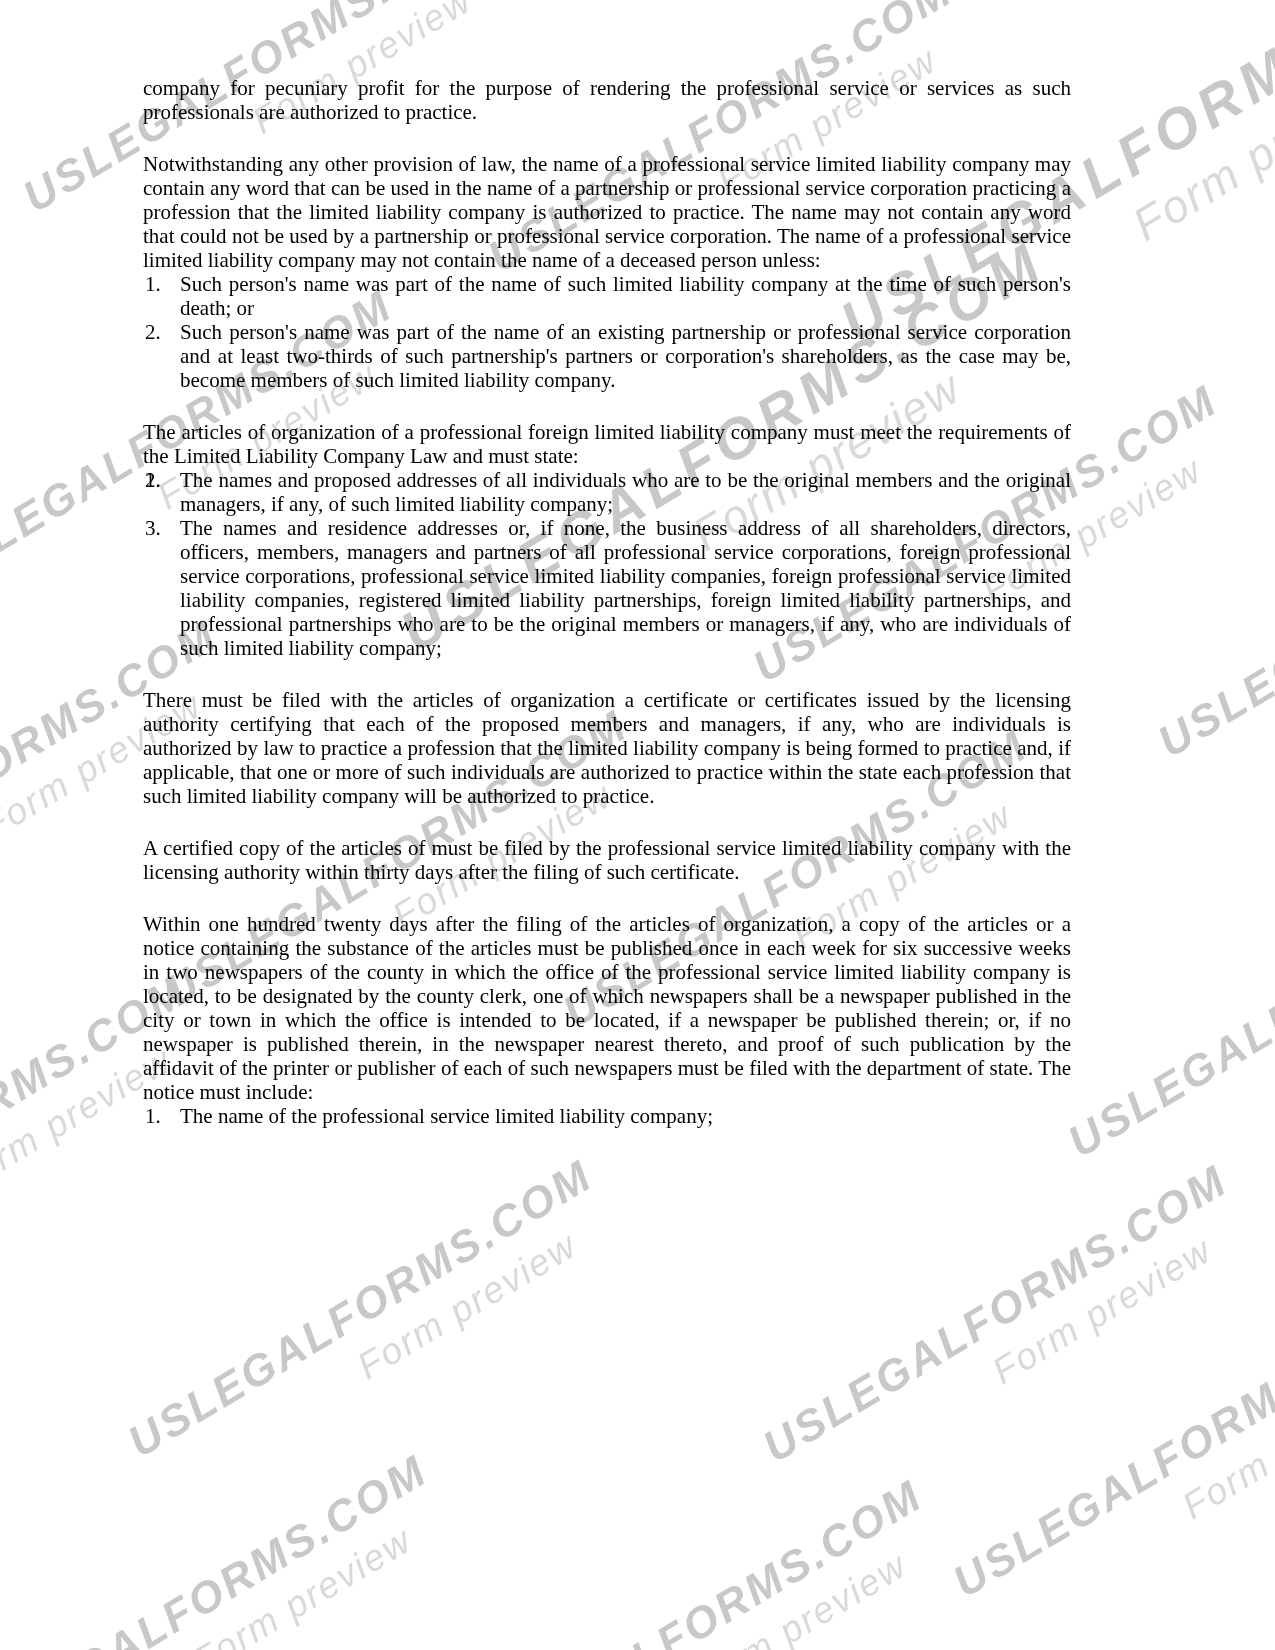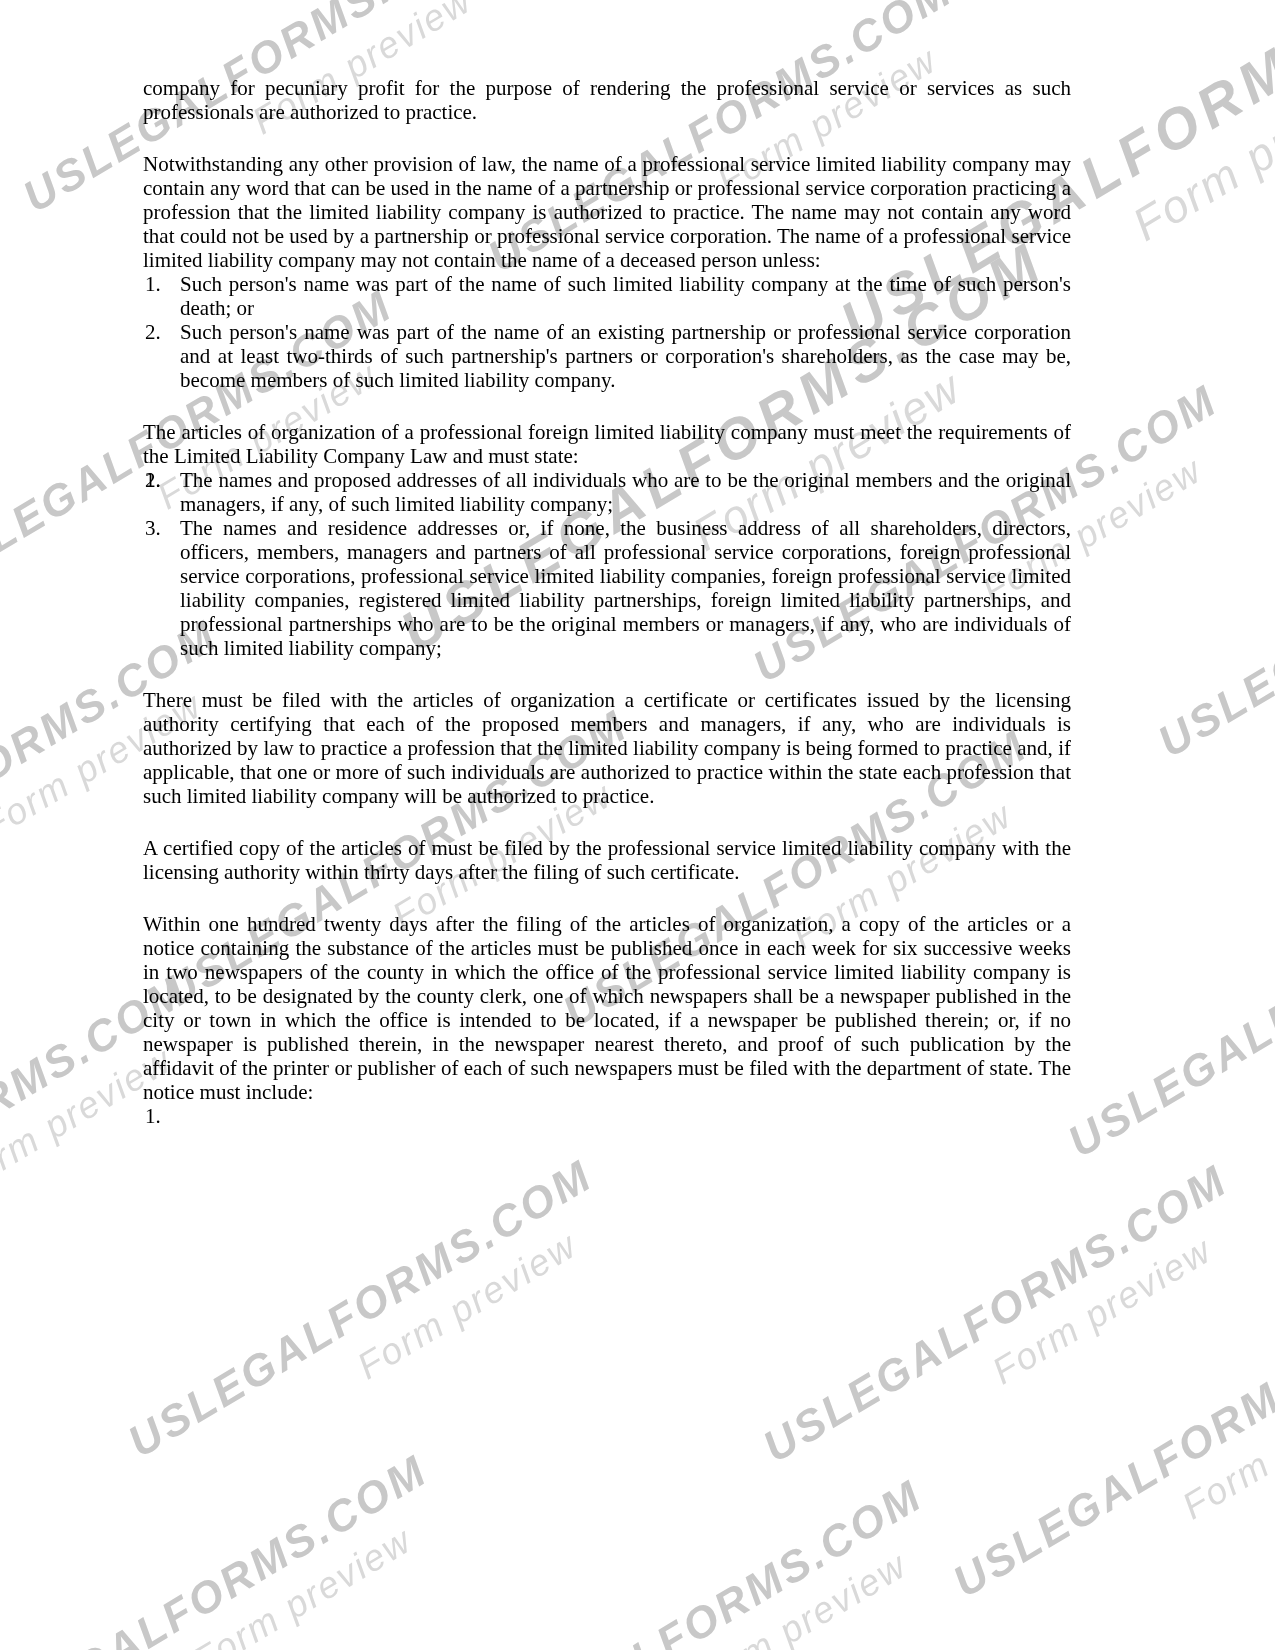"The name of the professional" span { html: none -> <span>The name of the professional service limited liability company;</span> }
